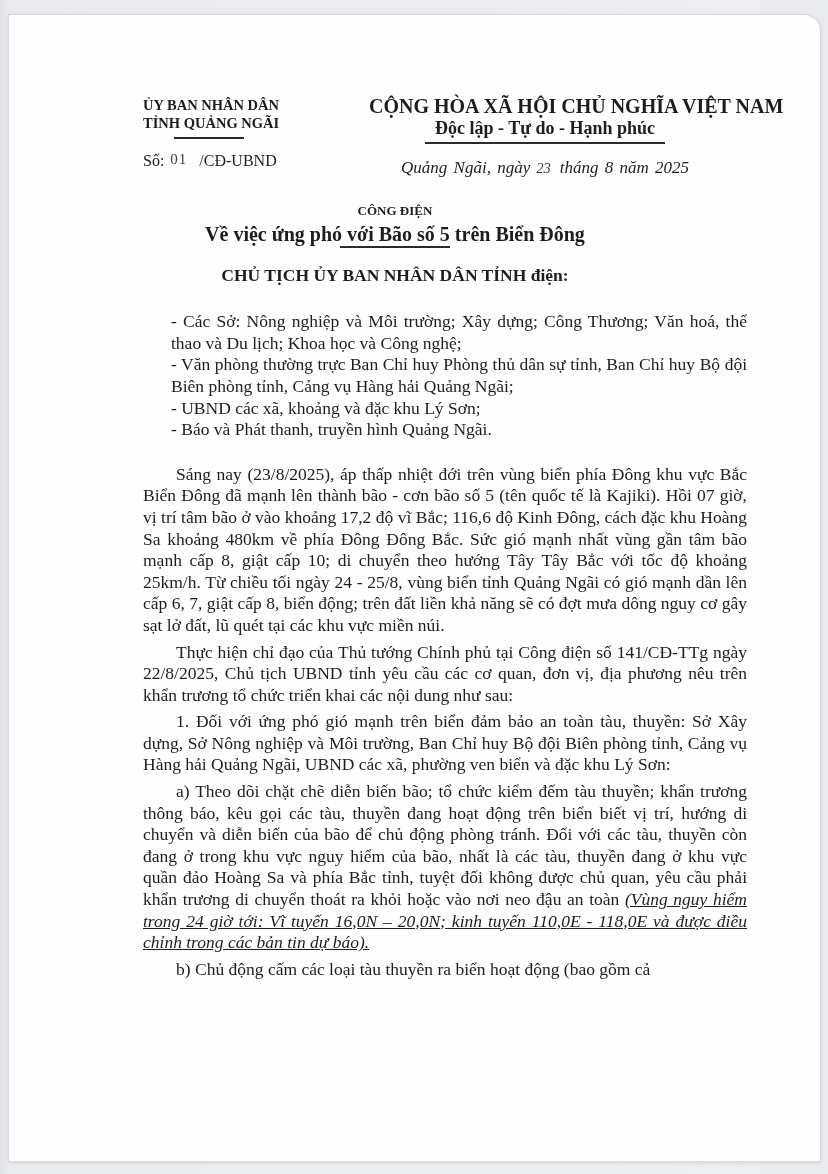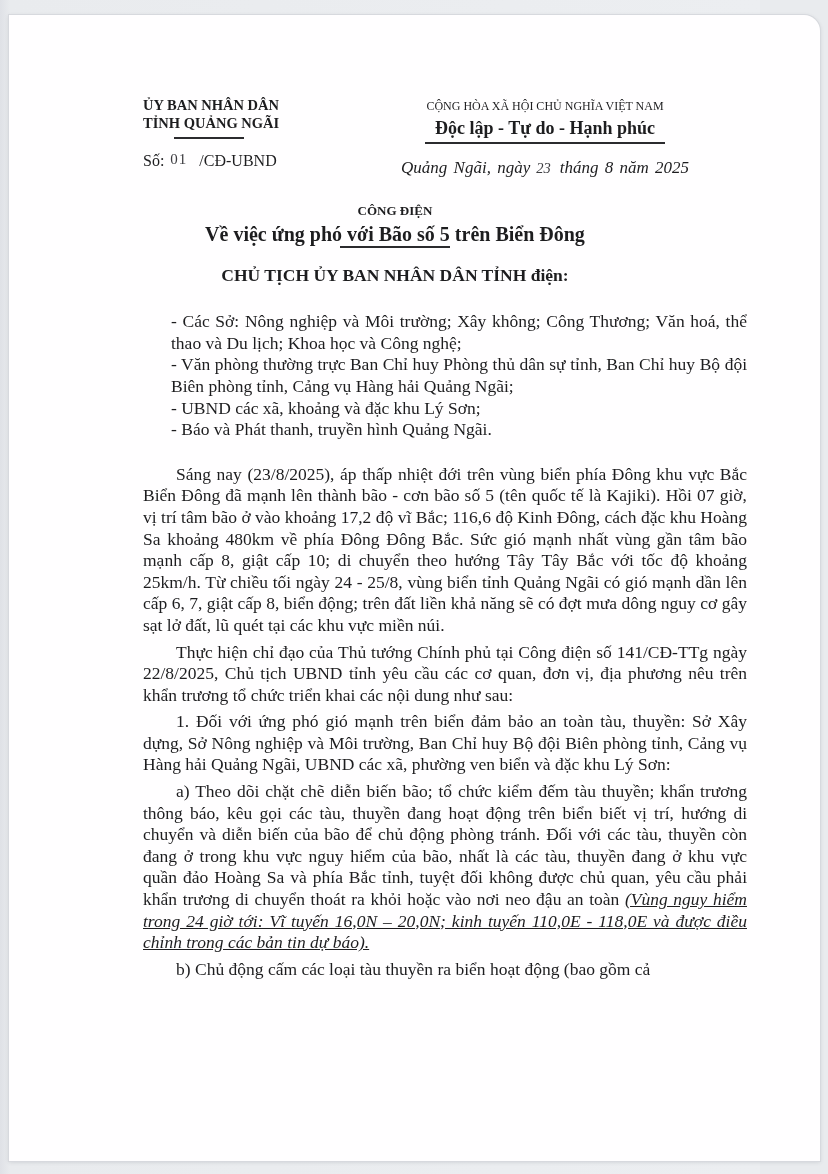"CỘNG HÒA XÃ HỘI CHỦ" .national-title { font-size: 12px -> 20px; font-weight: normal -> bold }
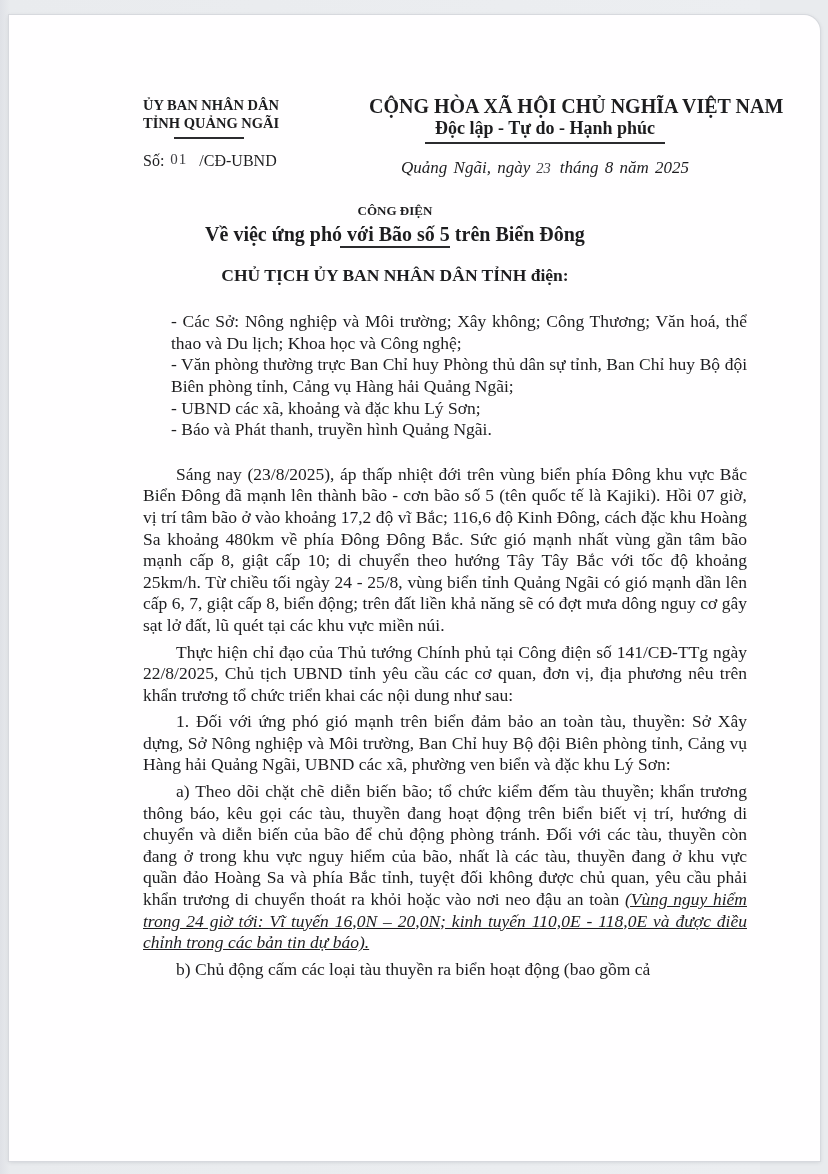"- Các Sở: Nông nghiệp" p { text: không -> dựng }
